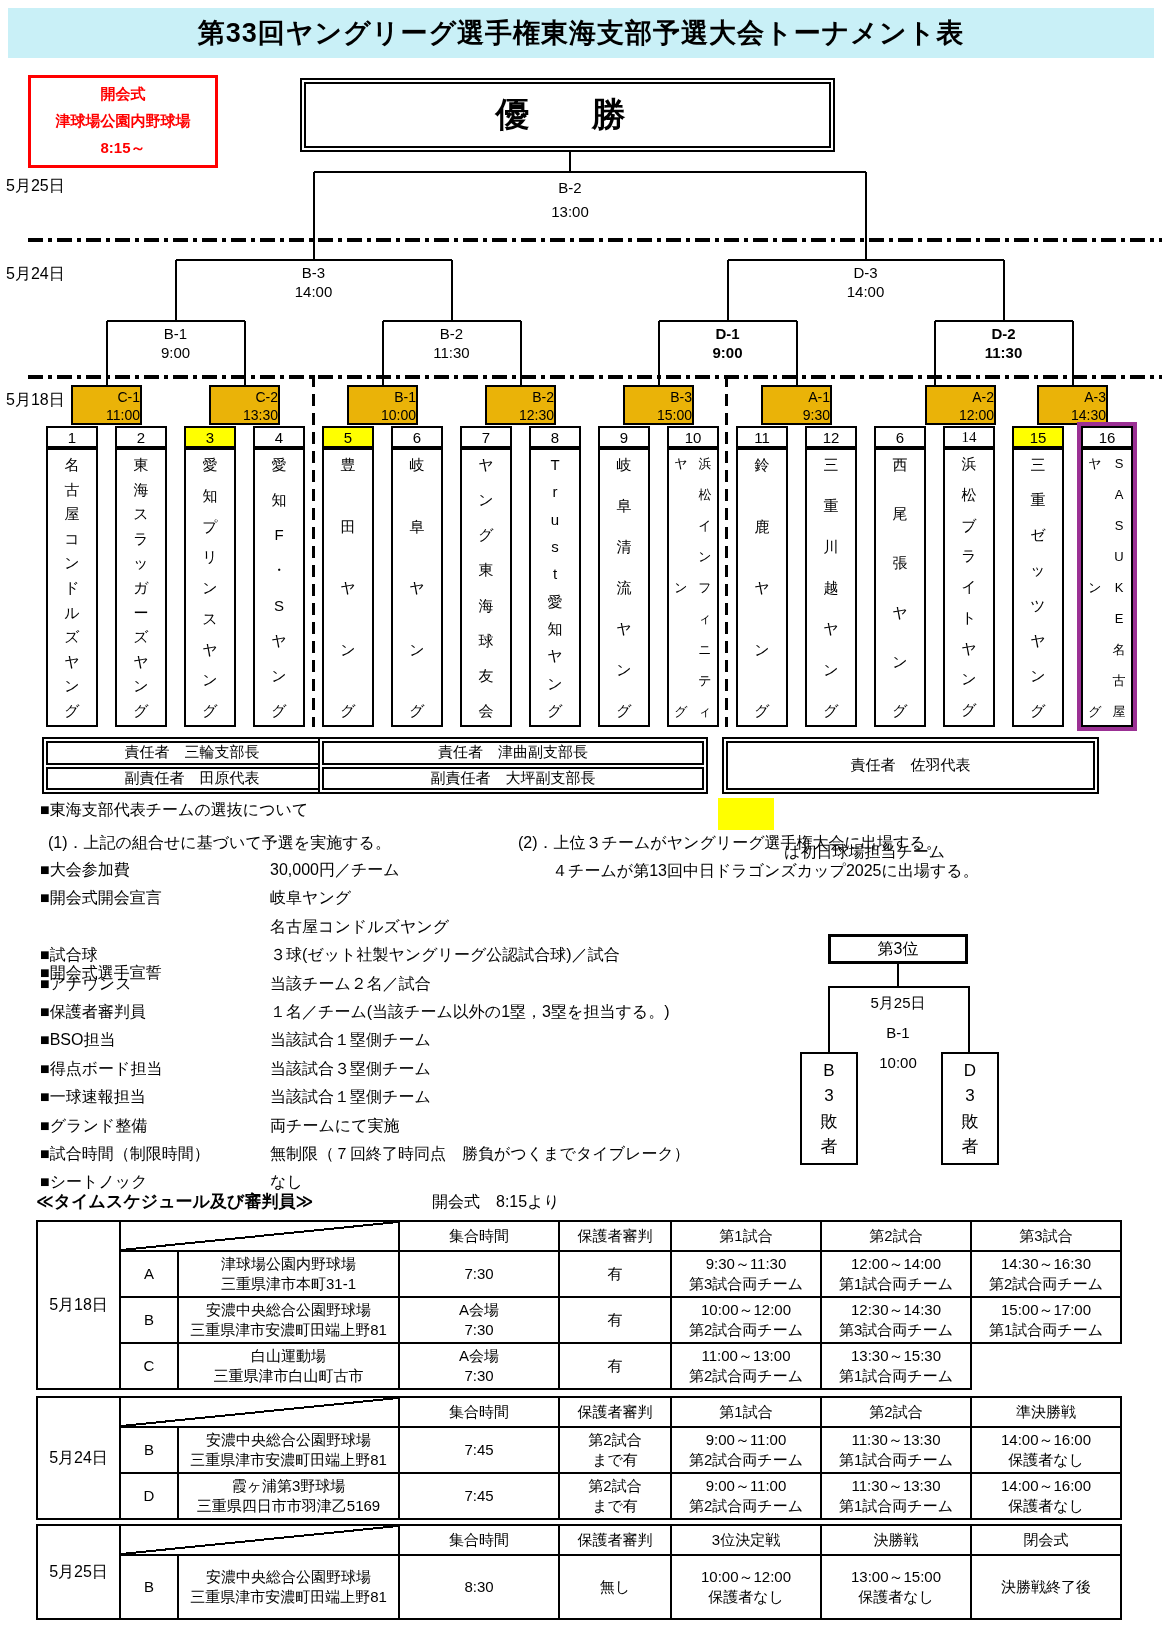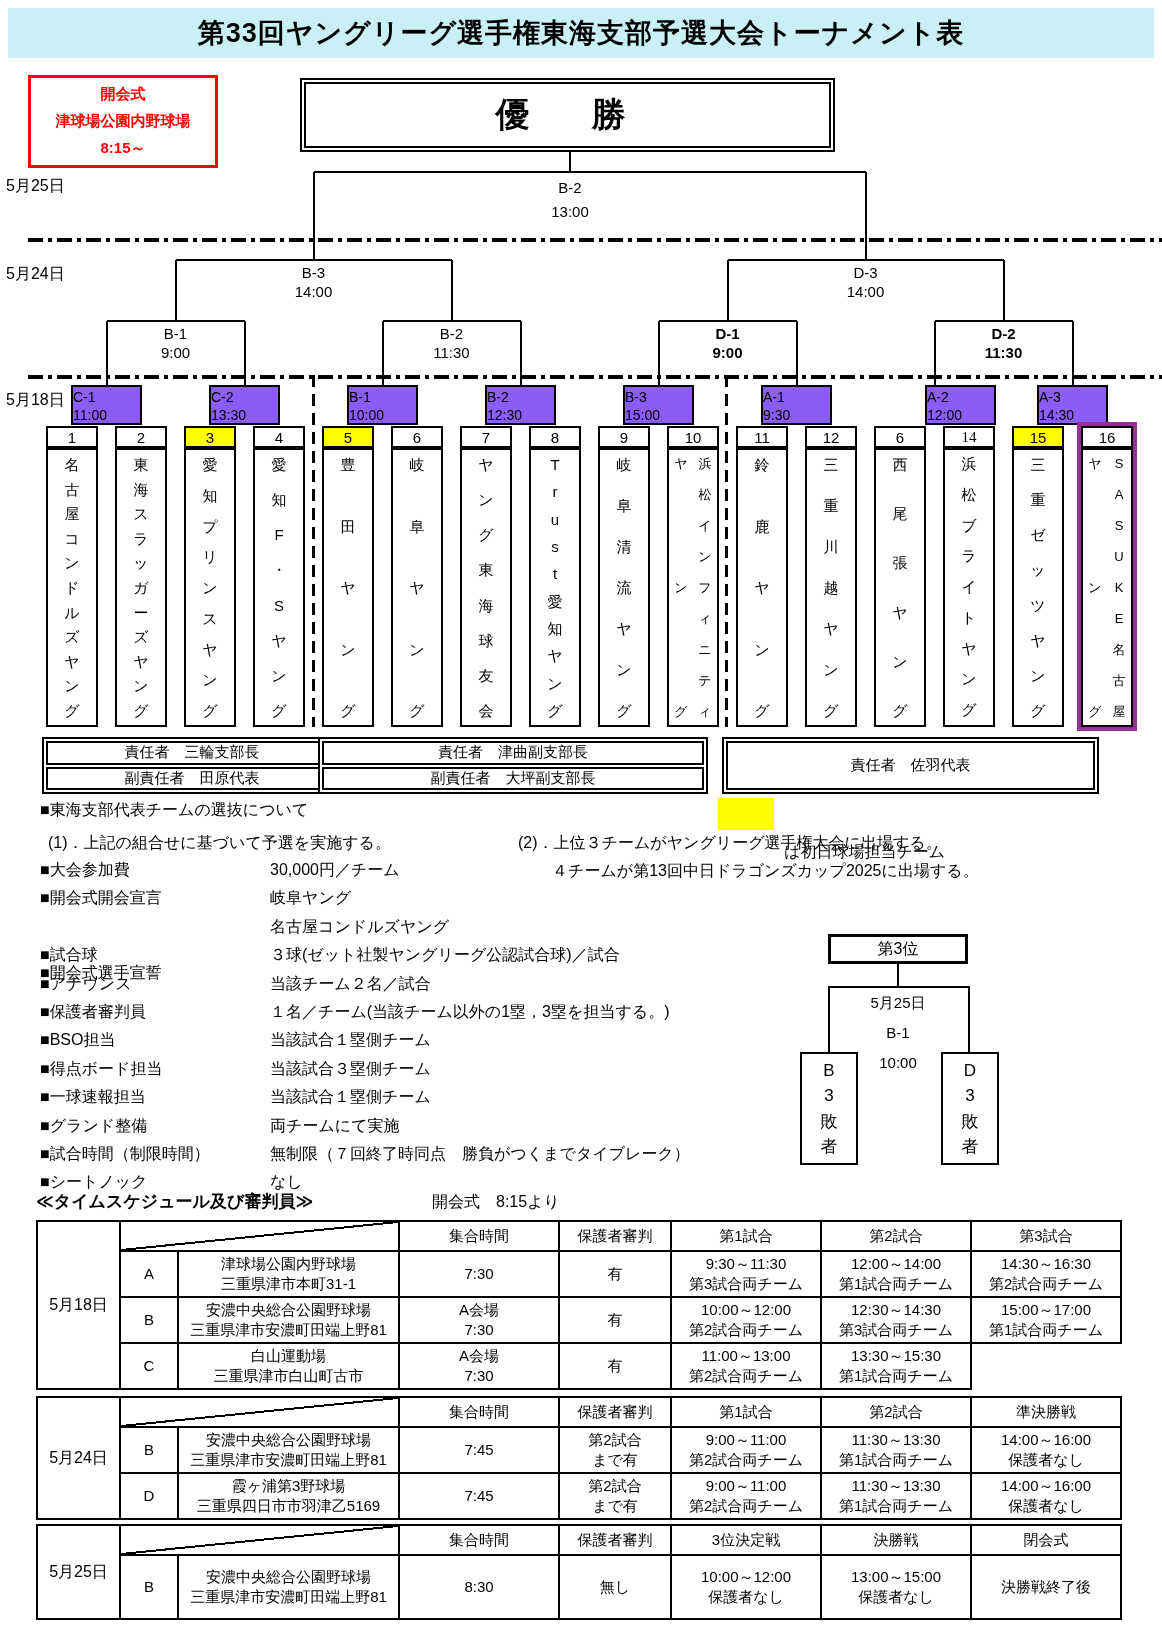"C-1" .r1box { background: #8b5cf6 -> #eab308; text-align: left -> right }
